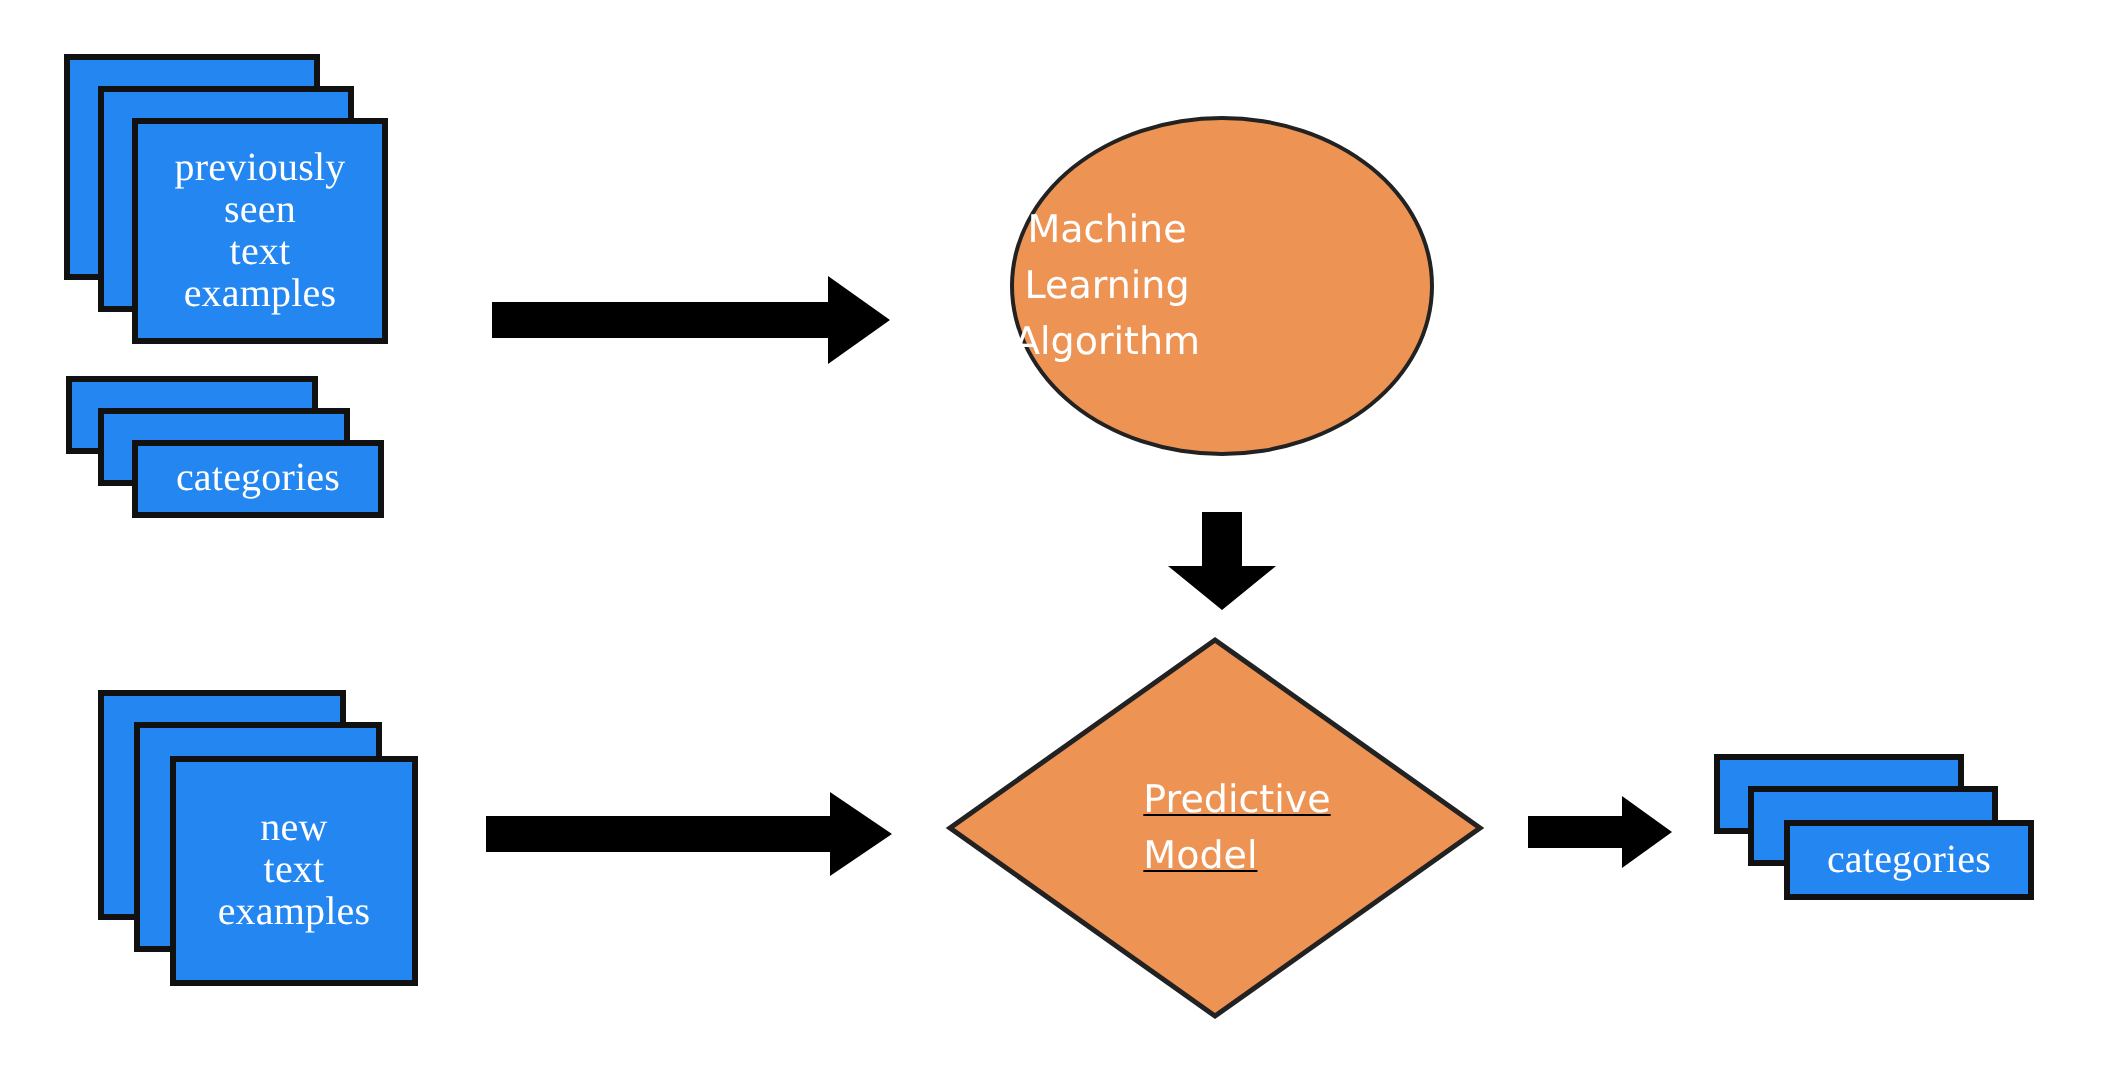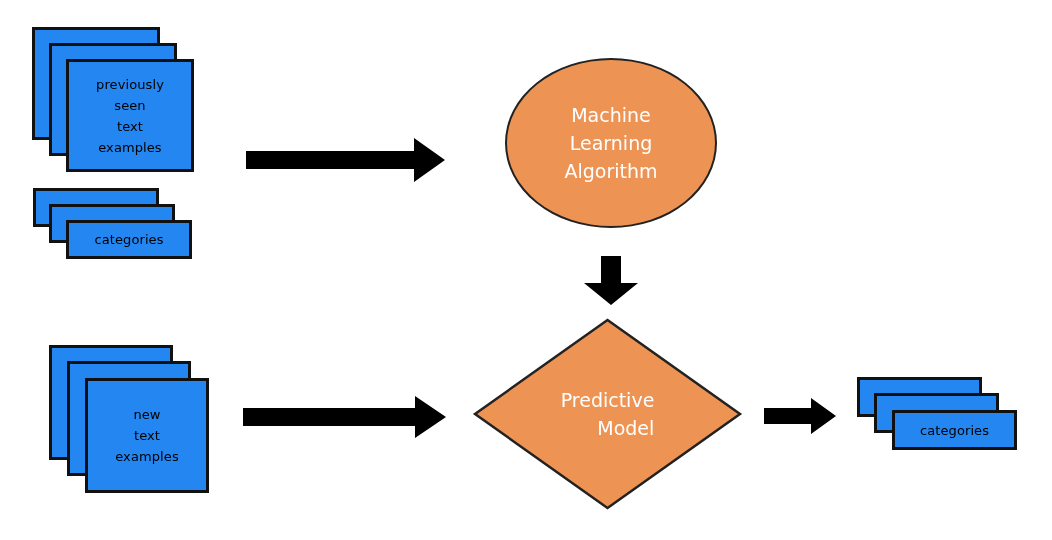"previously" .card-label { color: #000000 -> #ffffff; font-family: none -> Liberation Serif, serif; font-size: 13px -> 20px }
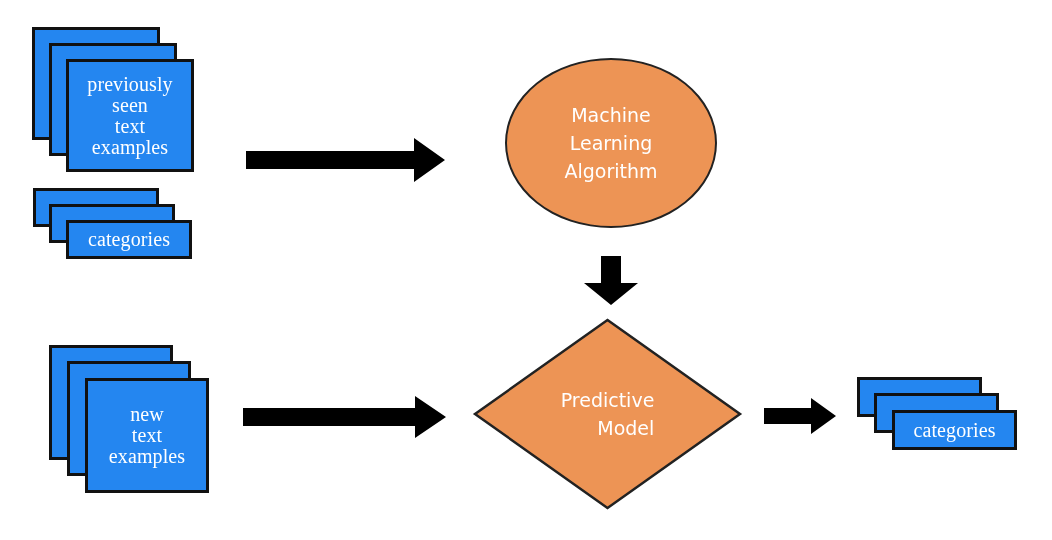"Machine" .ellipse { justify-content: center -> none }
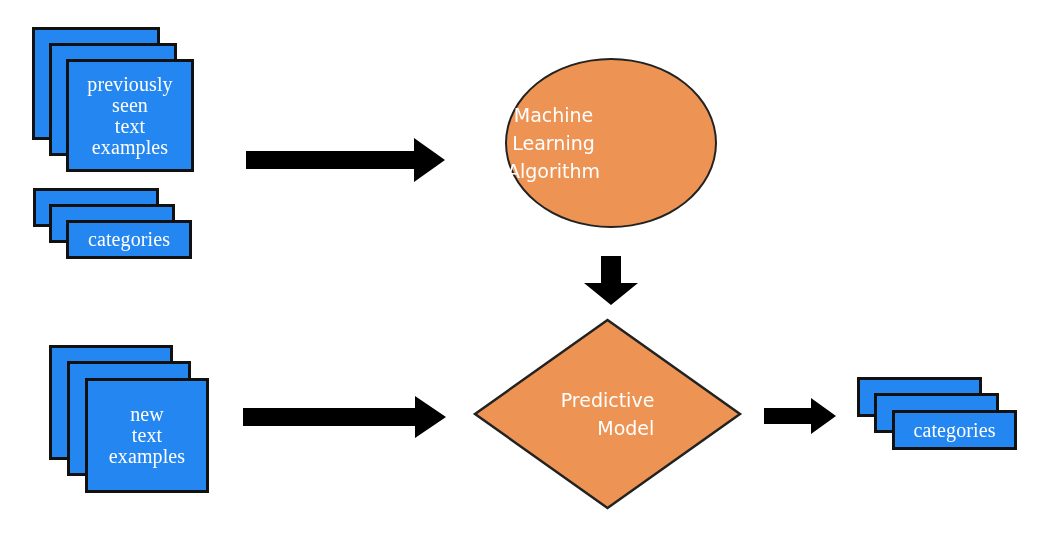"Predictive" .diamond-label-box { left: 0 -> 11px; text-align: right -> left; text-decoration: none -> underline }
